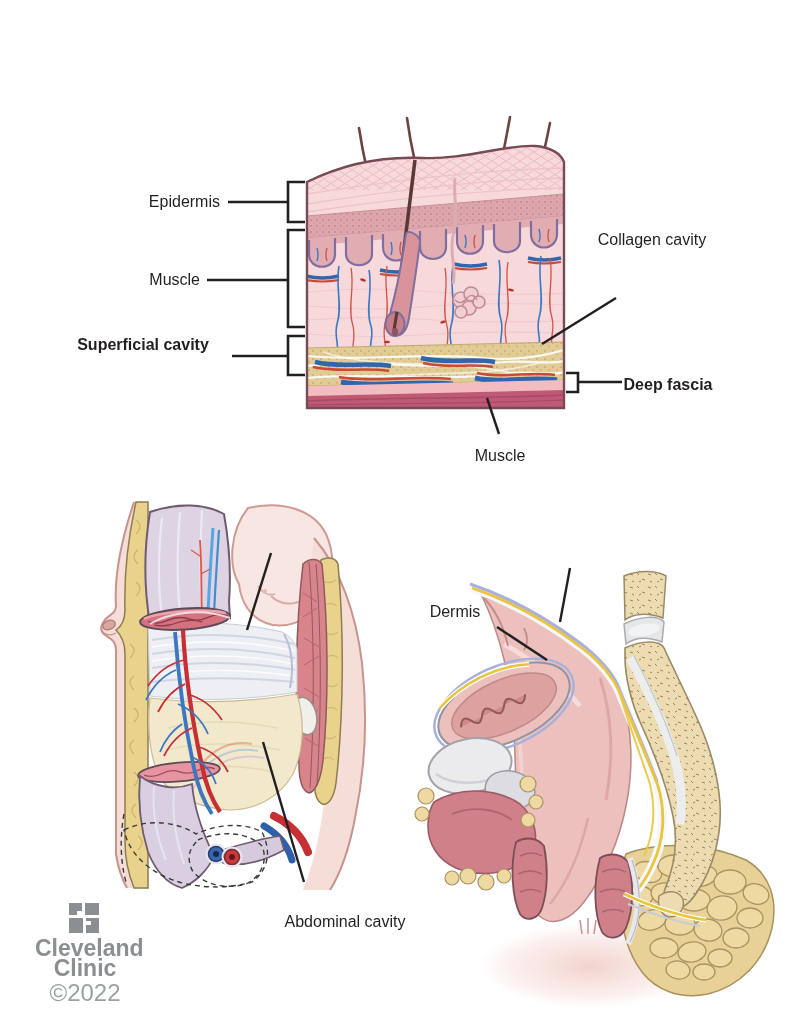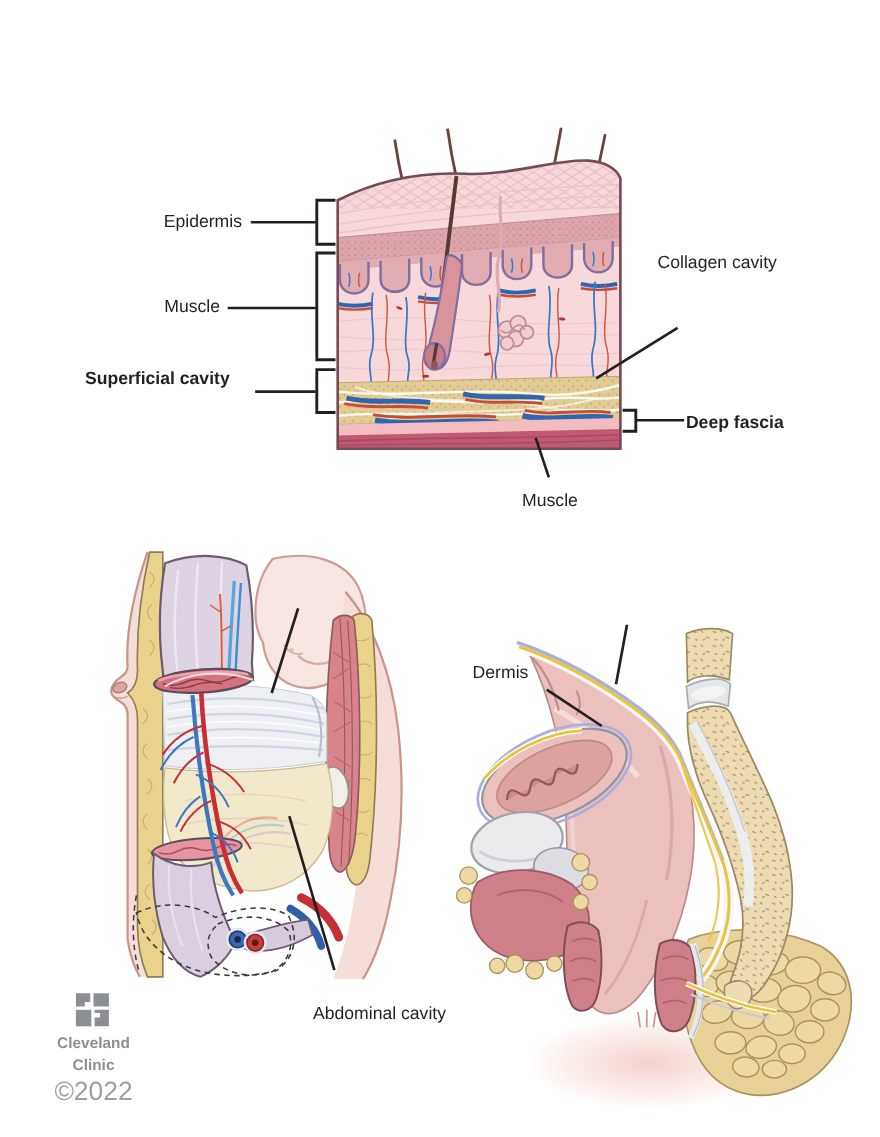"Cleveland Clinic" .brand { font-size: 14px -> 23px }
